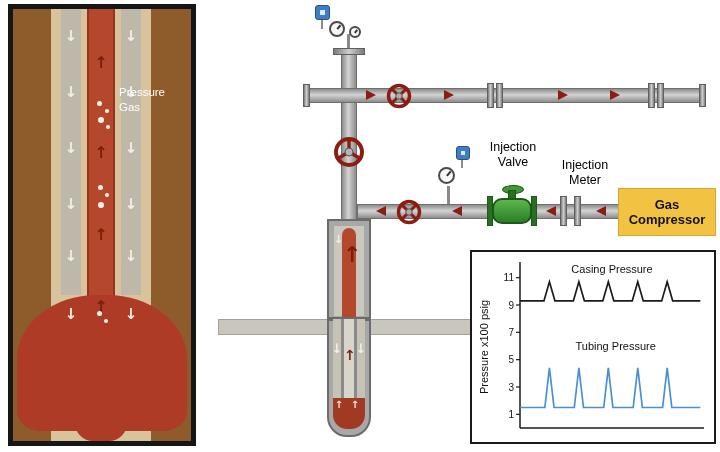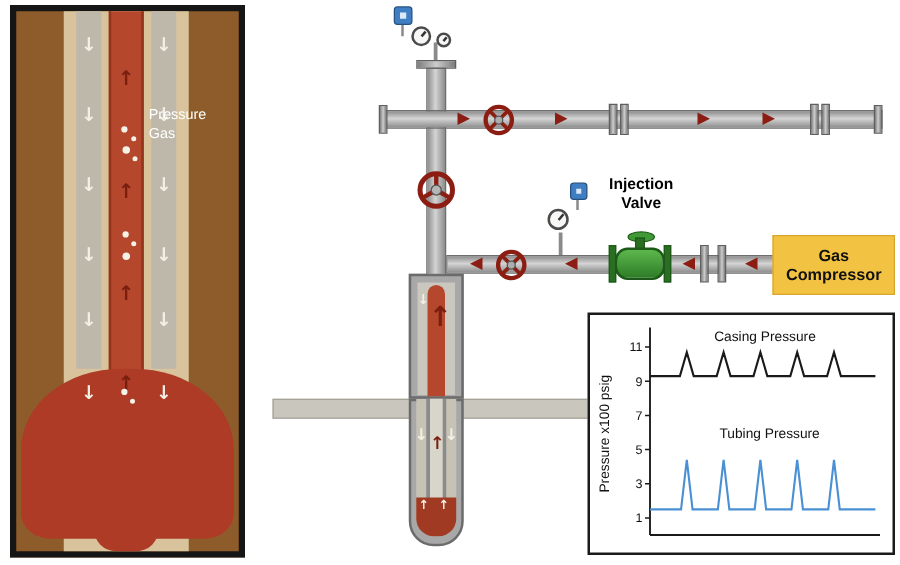"Injection Valve" .eq-label { font-weight: bold -> none }
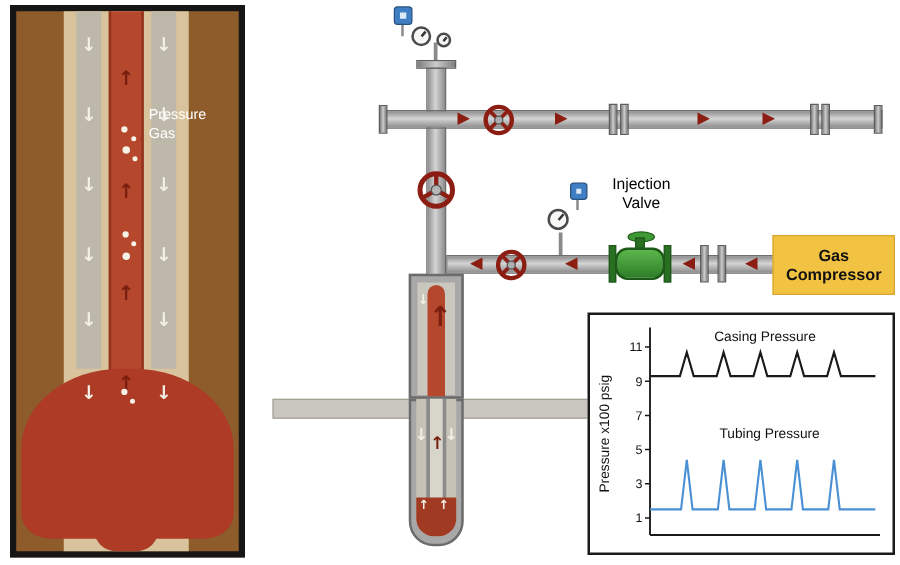"Injection Meter" div.abs { html: none -> <div>Injection Meter</div> }
